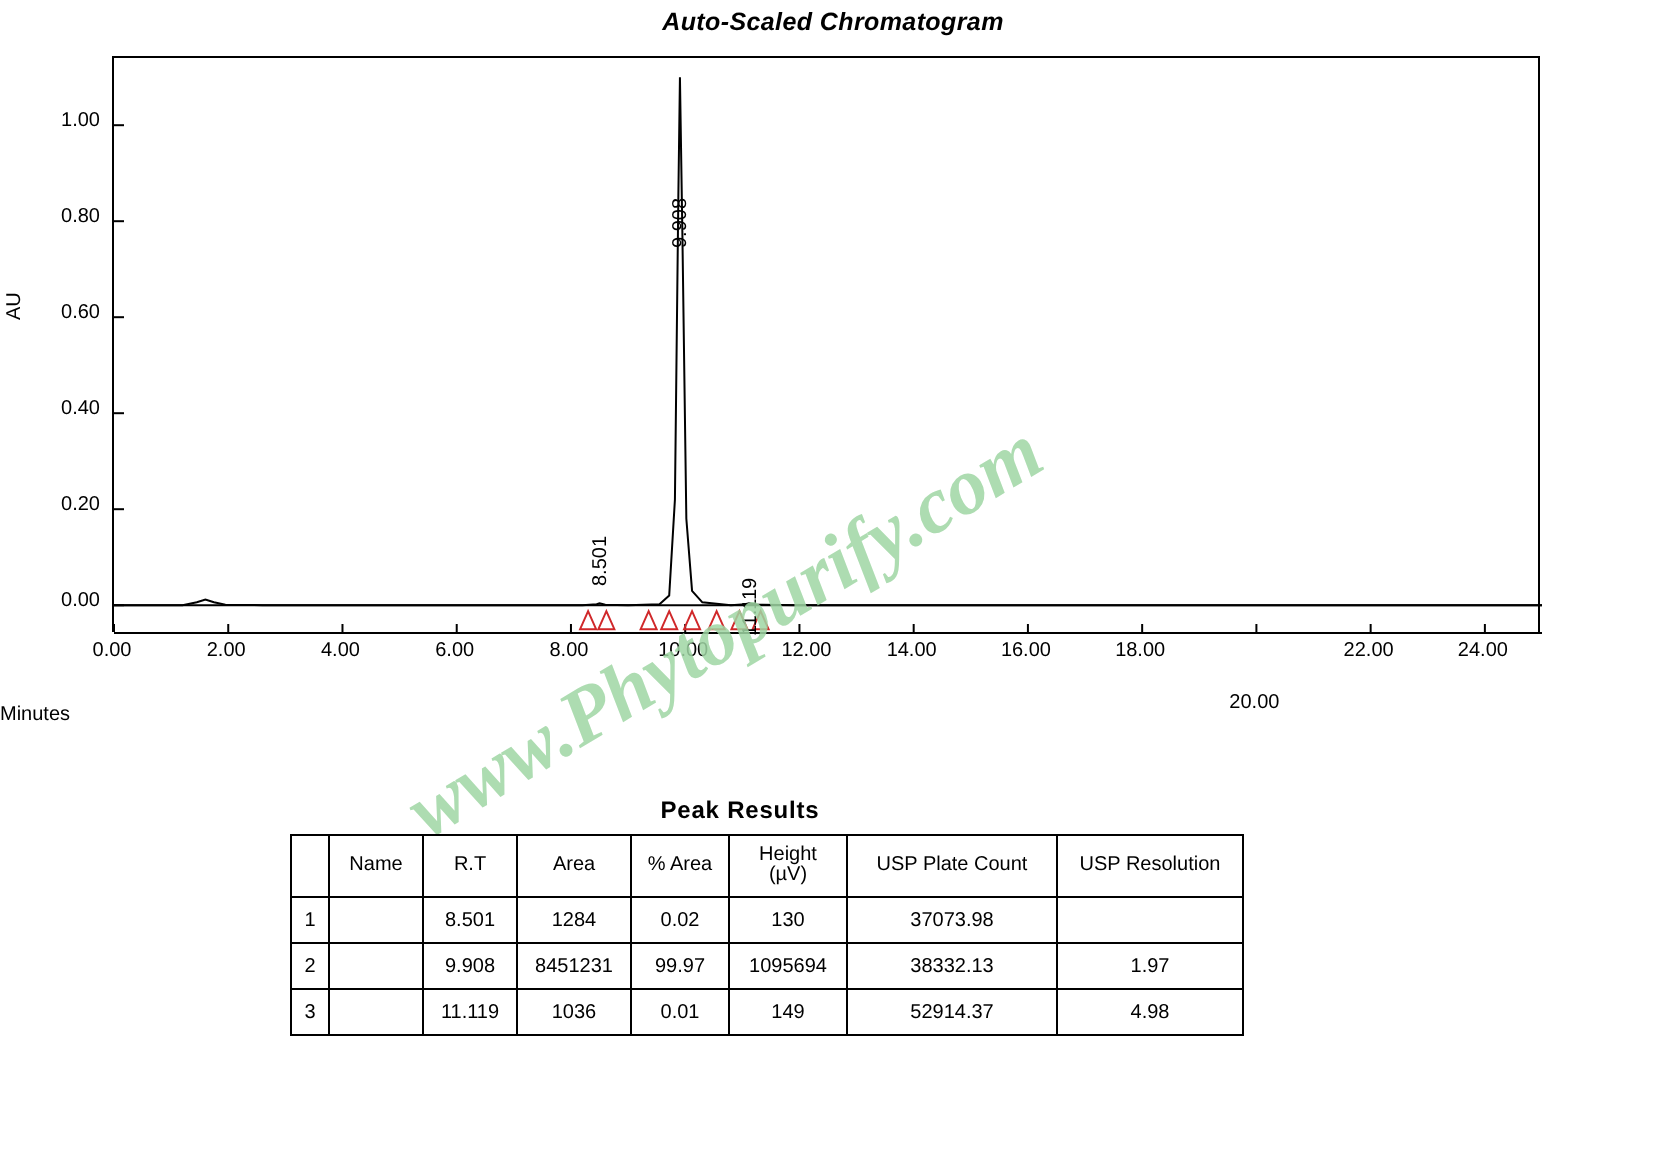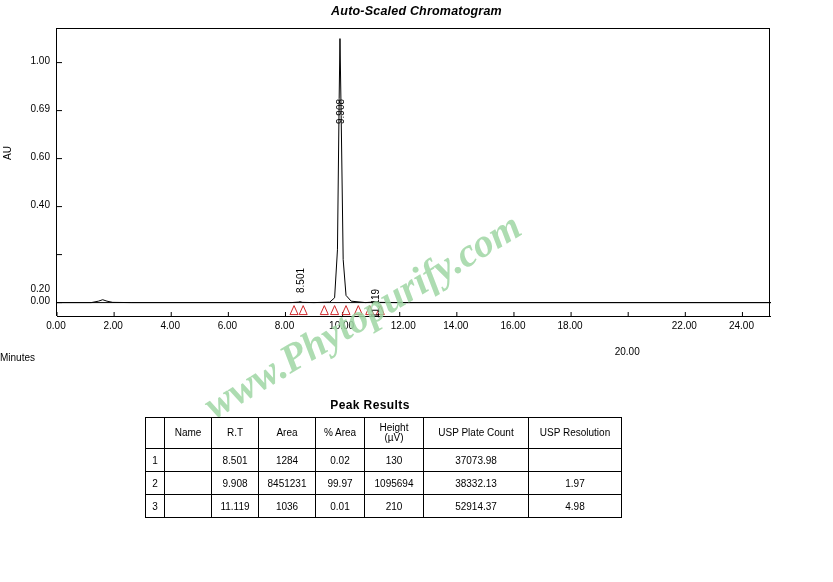"0.69" div.ytick { text: 0.69 -> 0.80 }
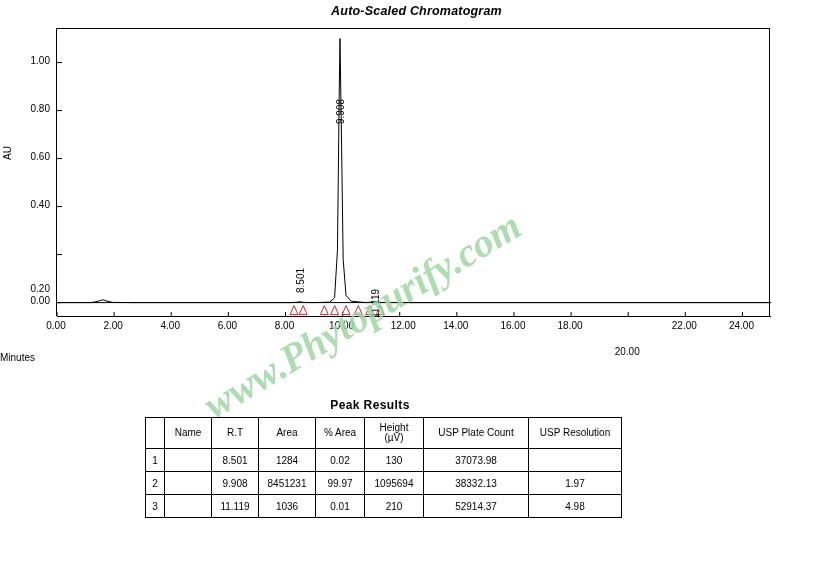"0.20" div.ytick { margin-top: 36px -> none }
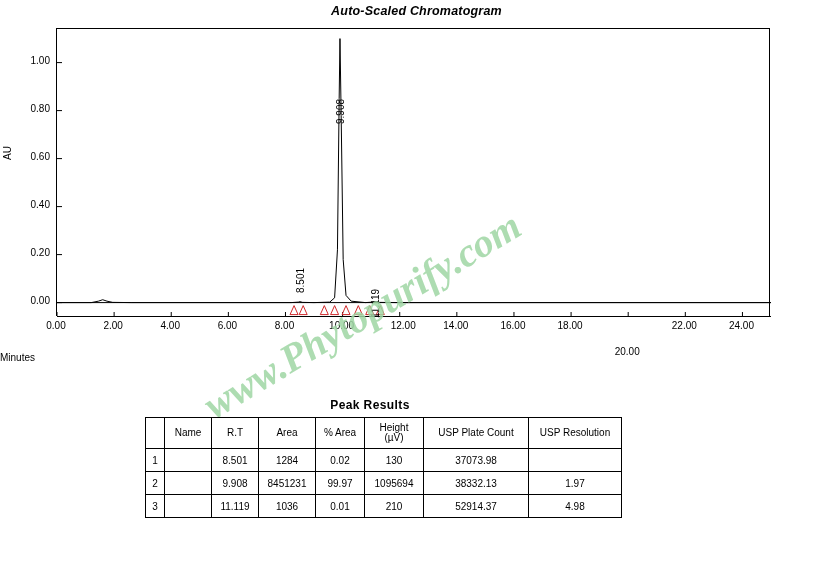"210" td.col-height { text: 210 -> 149 }
